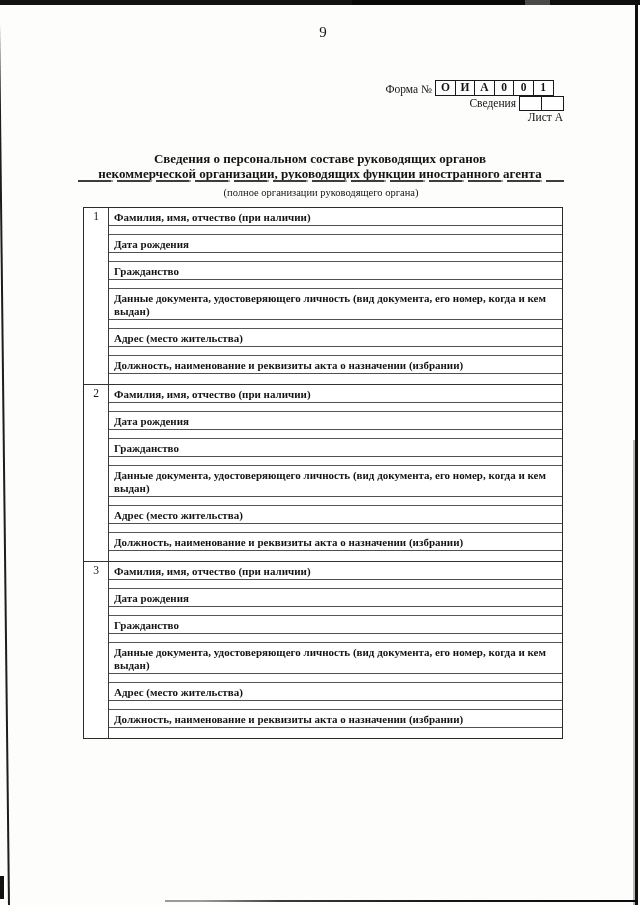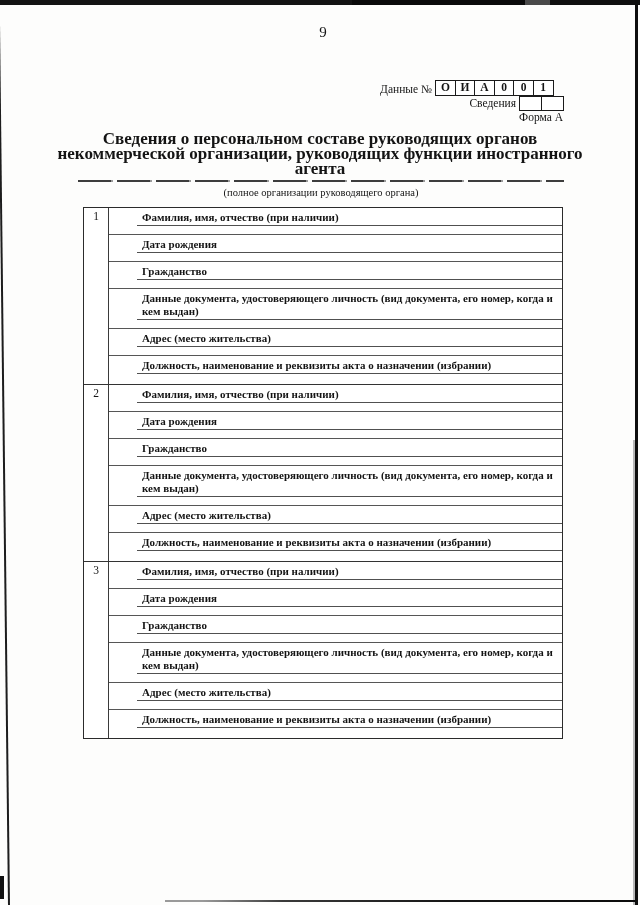"Данные №" div.form-no-label { text: Данные -> Форма }
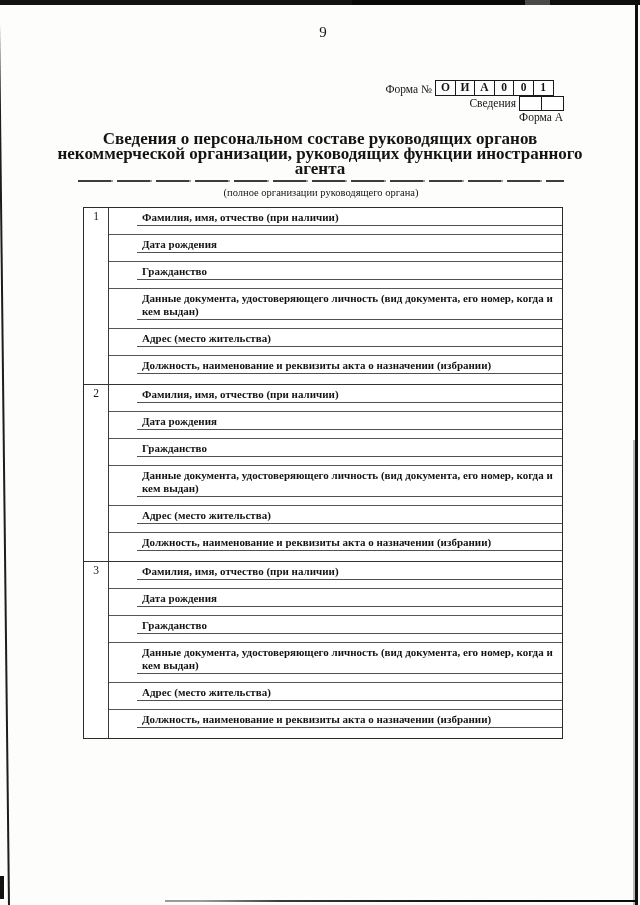"Форма А" div.sheet-label { text: Форма -> Лист }
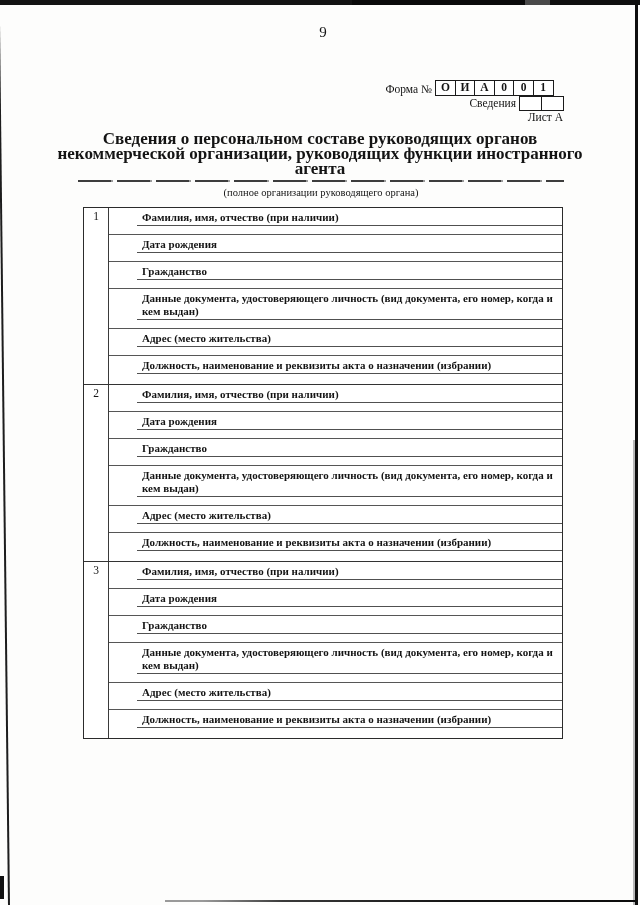"Сведения о персональном составе" .doc-title { font-size: 17px -> 13px; top: 131px -> 151px }
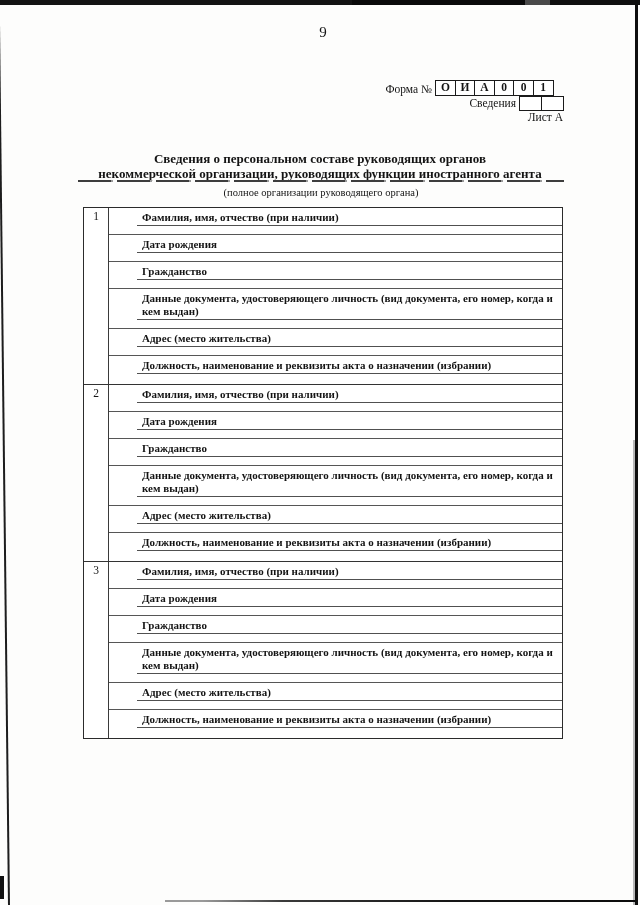"Фамилия, имя, отчество (при наличии)" .flabel { margin-left: 28px -> none }
